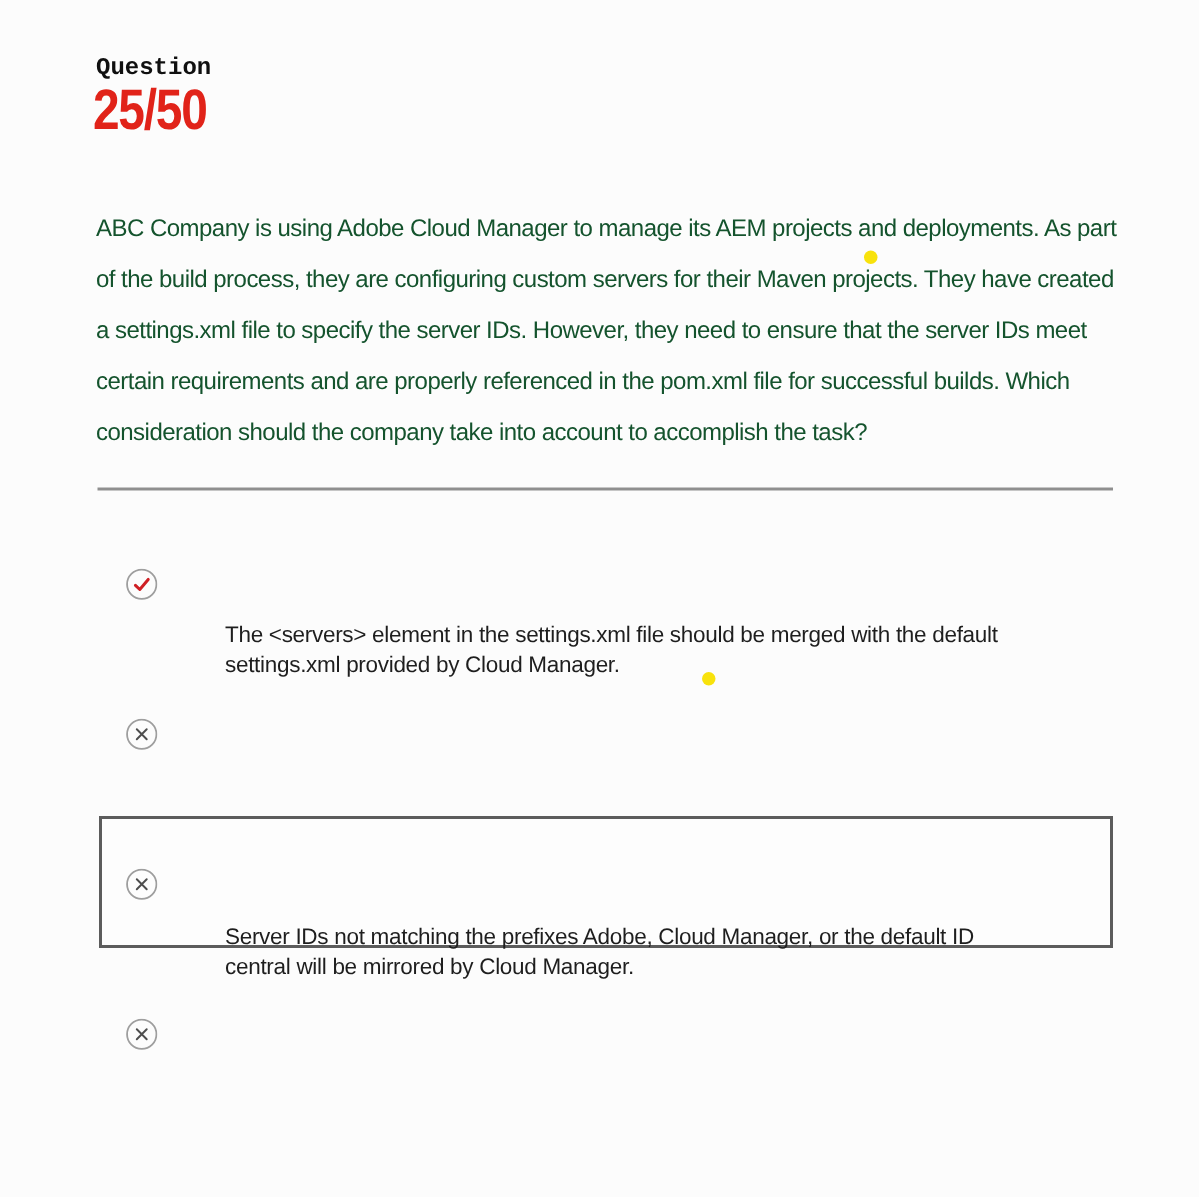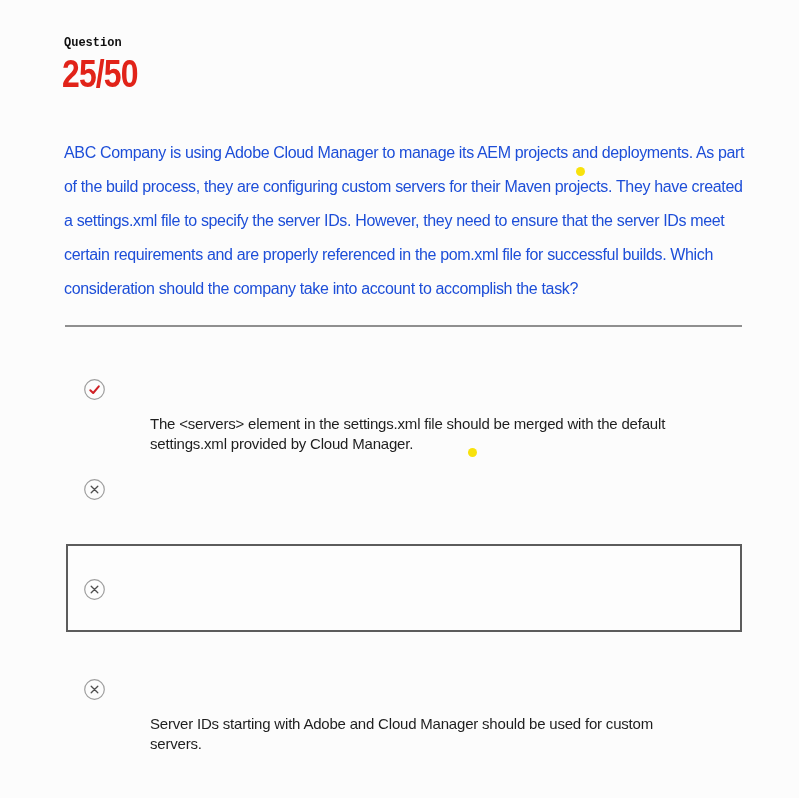"Question" .q-label { font-size: 12px -> 16px }
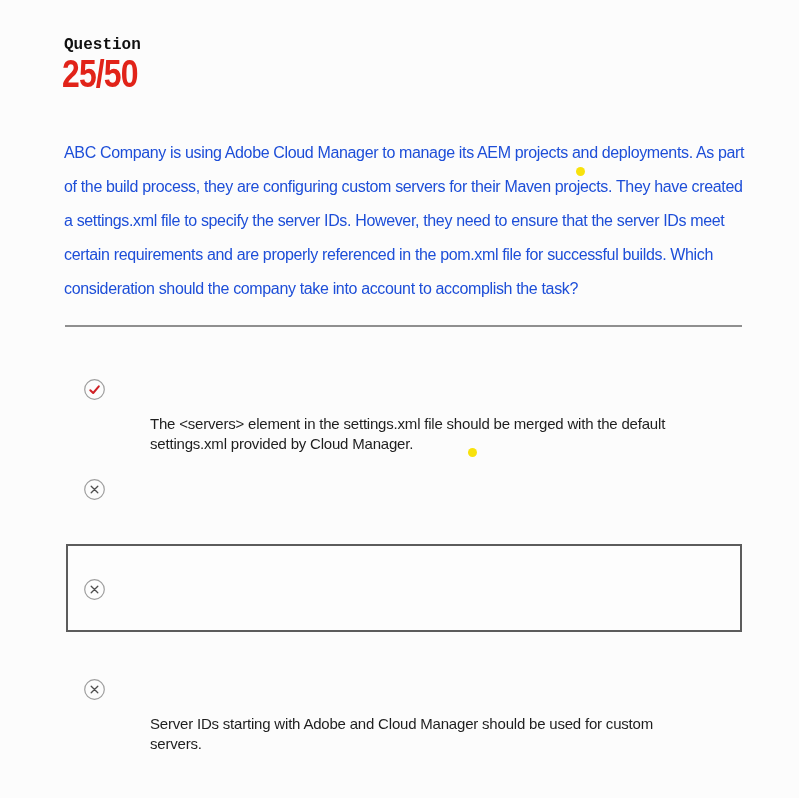"ABC Company is using Adobe" .question-text { color: #1d4ed8 -> #14532d }
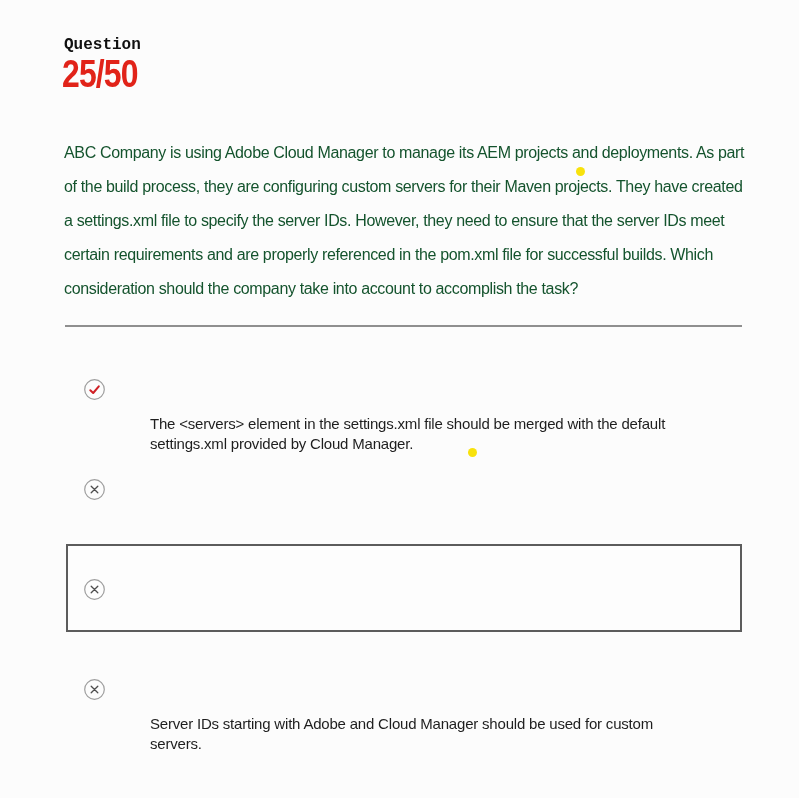"Server IDs not matching the" span.opt-text { html: none -> <span>Server IDs not matching the prefixes Adobe, Cloud Manager, or the default ID central will be mirrored by Cloud Manager.</span> }
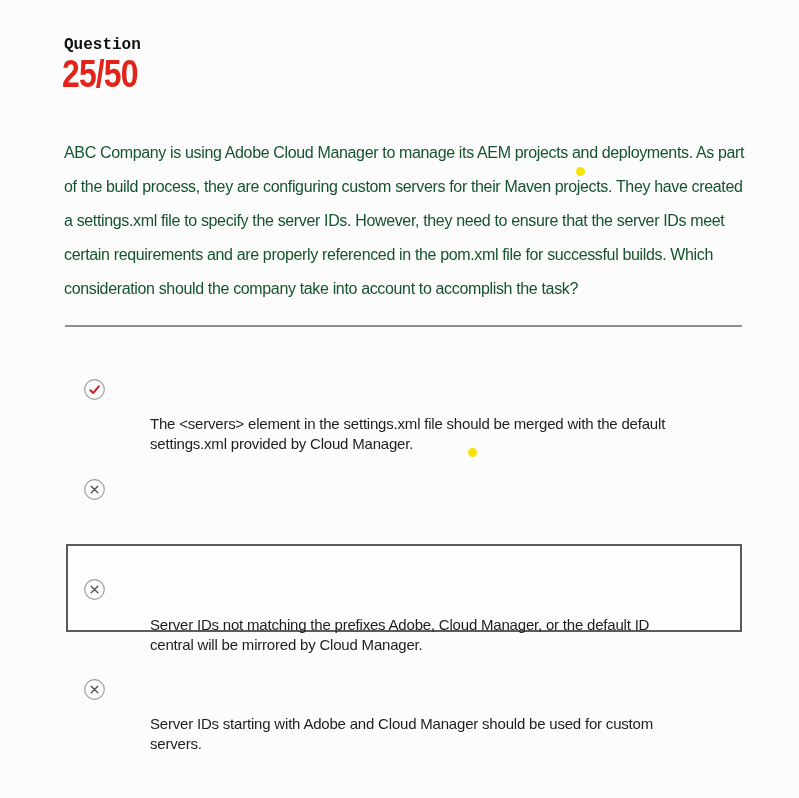"Server IDs starting with Adobe" span.opt-text { html: <span>Server IDs starting with Adobe and Cloud Manager should be used for custom servers.</span> -> none }
